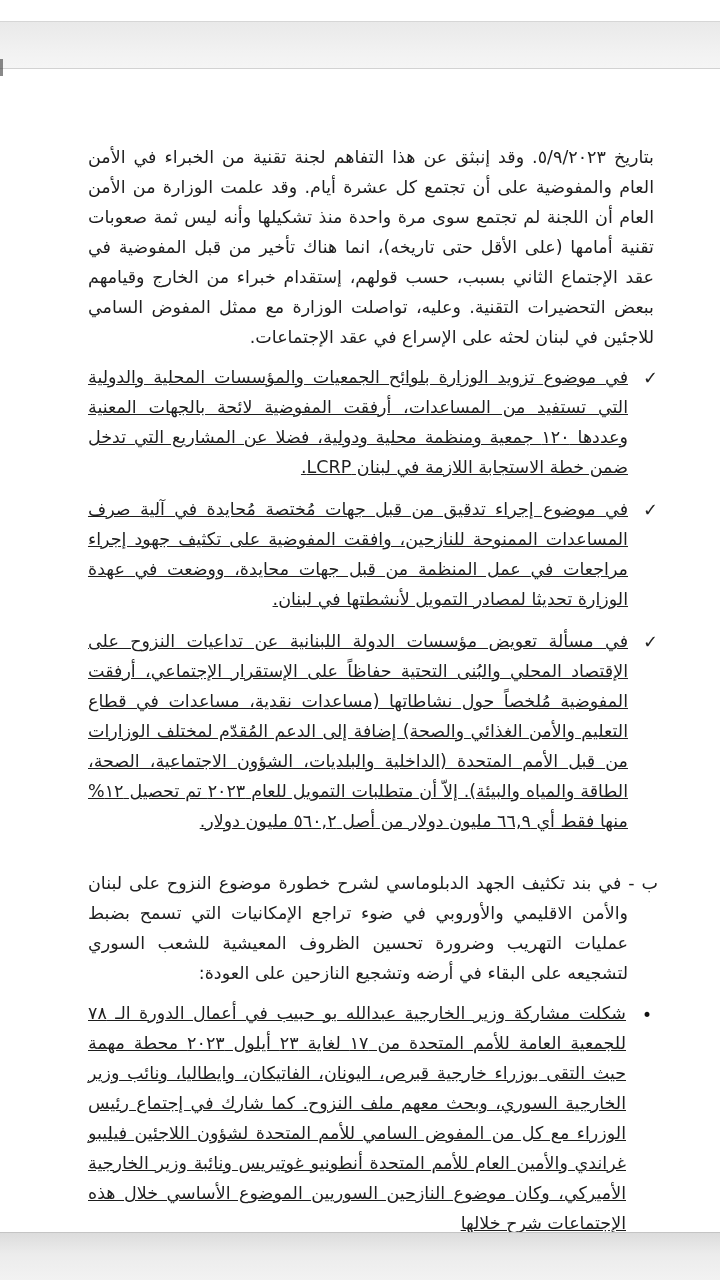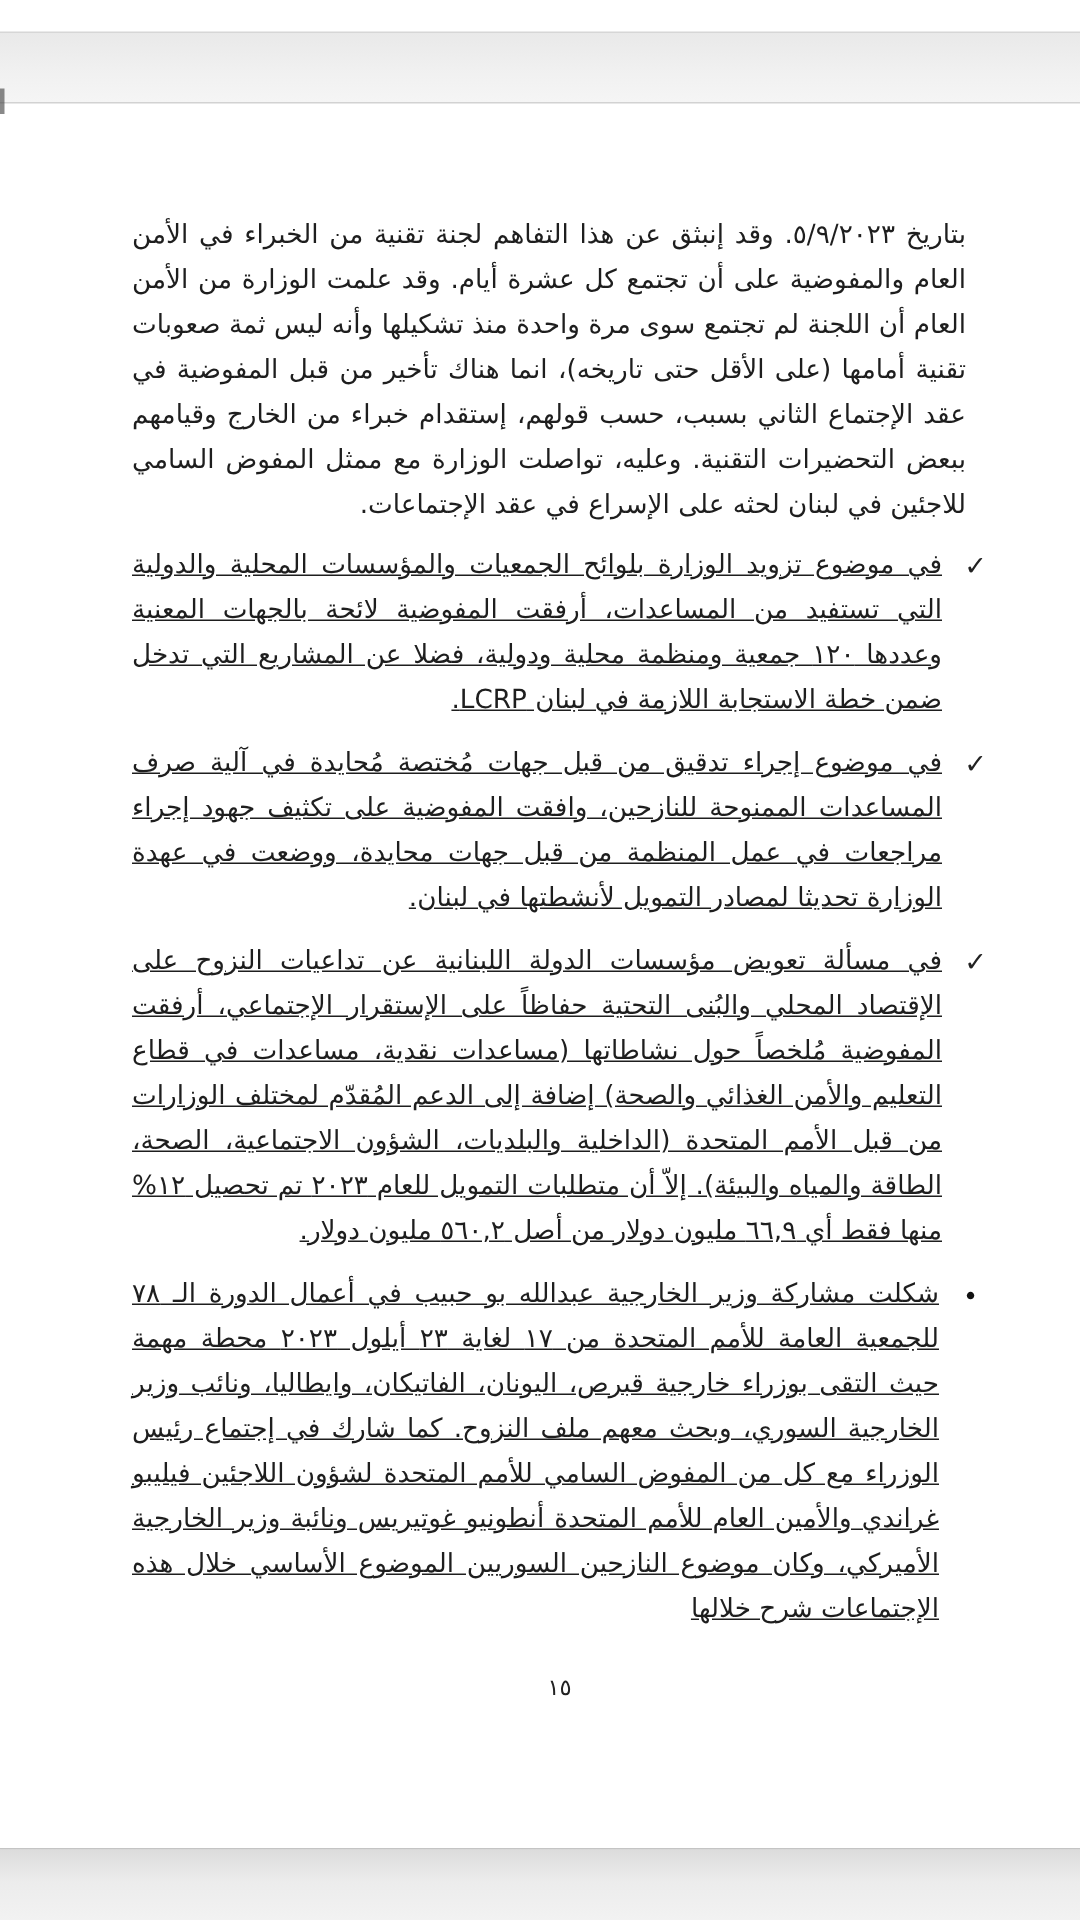"بتاريخ ٥/٩/٢٠٢٣. وقد إنبثق عن" .intro { margin: 0 14px 10px 0 -> 0 4px 10px 0 }
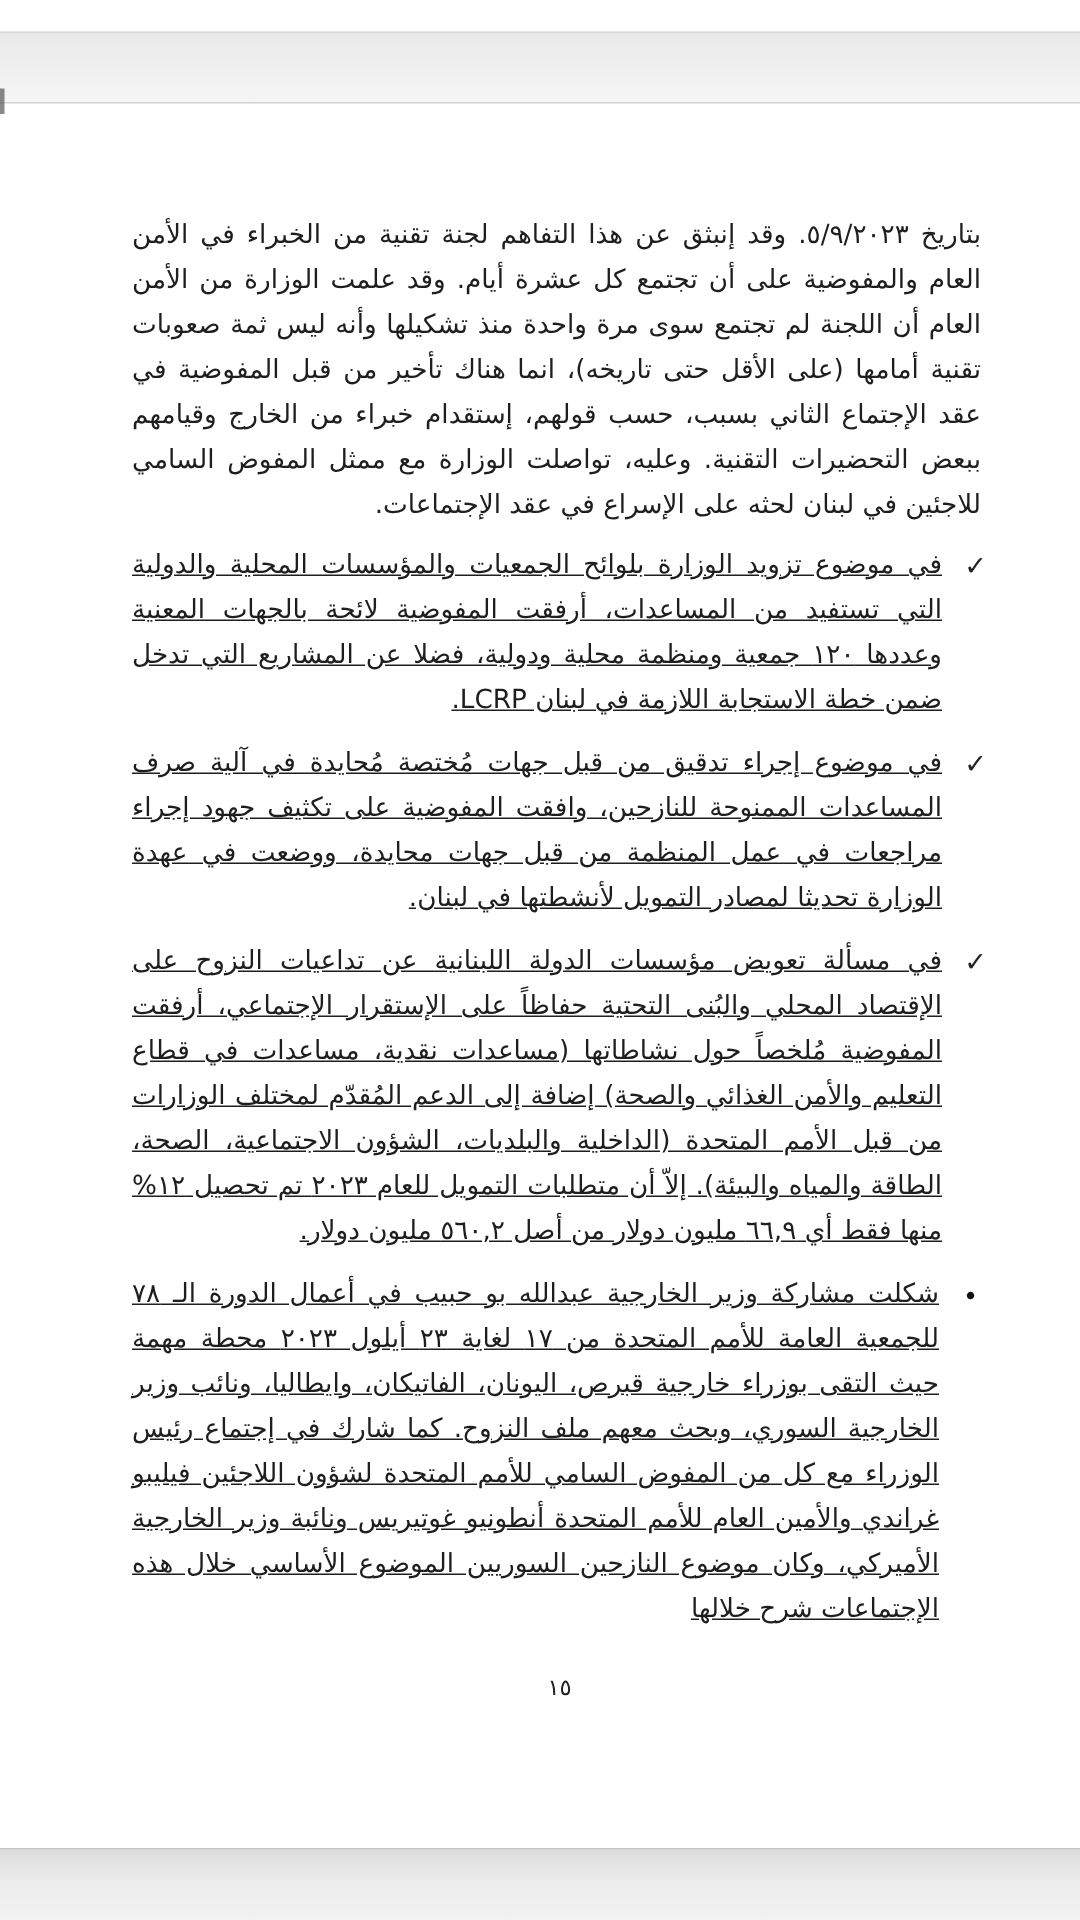"ب - في بند تكثيف" p.section-b { html: none -> <p>ب - في بند تكثيف الجهد الدبلوماسي لشرح خطورة موضوع النزوح على لبنان والأمن الاقليمي والأوروبي في ضوء تراجع الإمكانيات التي تسمح بضبط عمليات التهريب وضرورة تحسين الظروف المعيشية للشعب السوري لتشجيعه على البقاء في أرضه وتشجيع النازحين على العودة:</p> }
